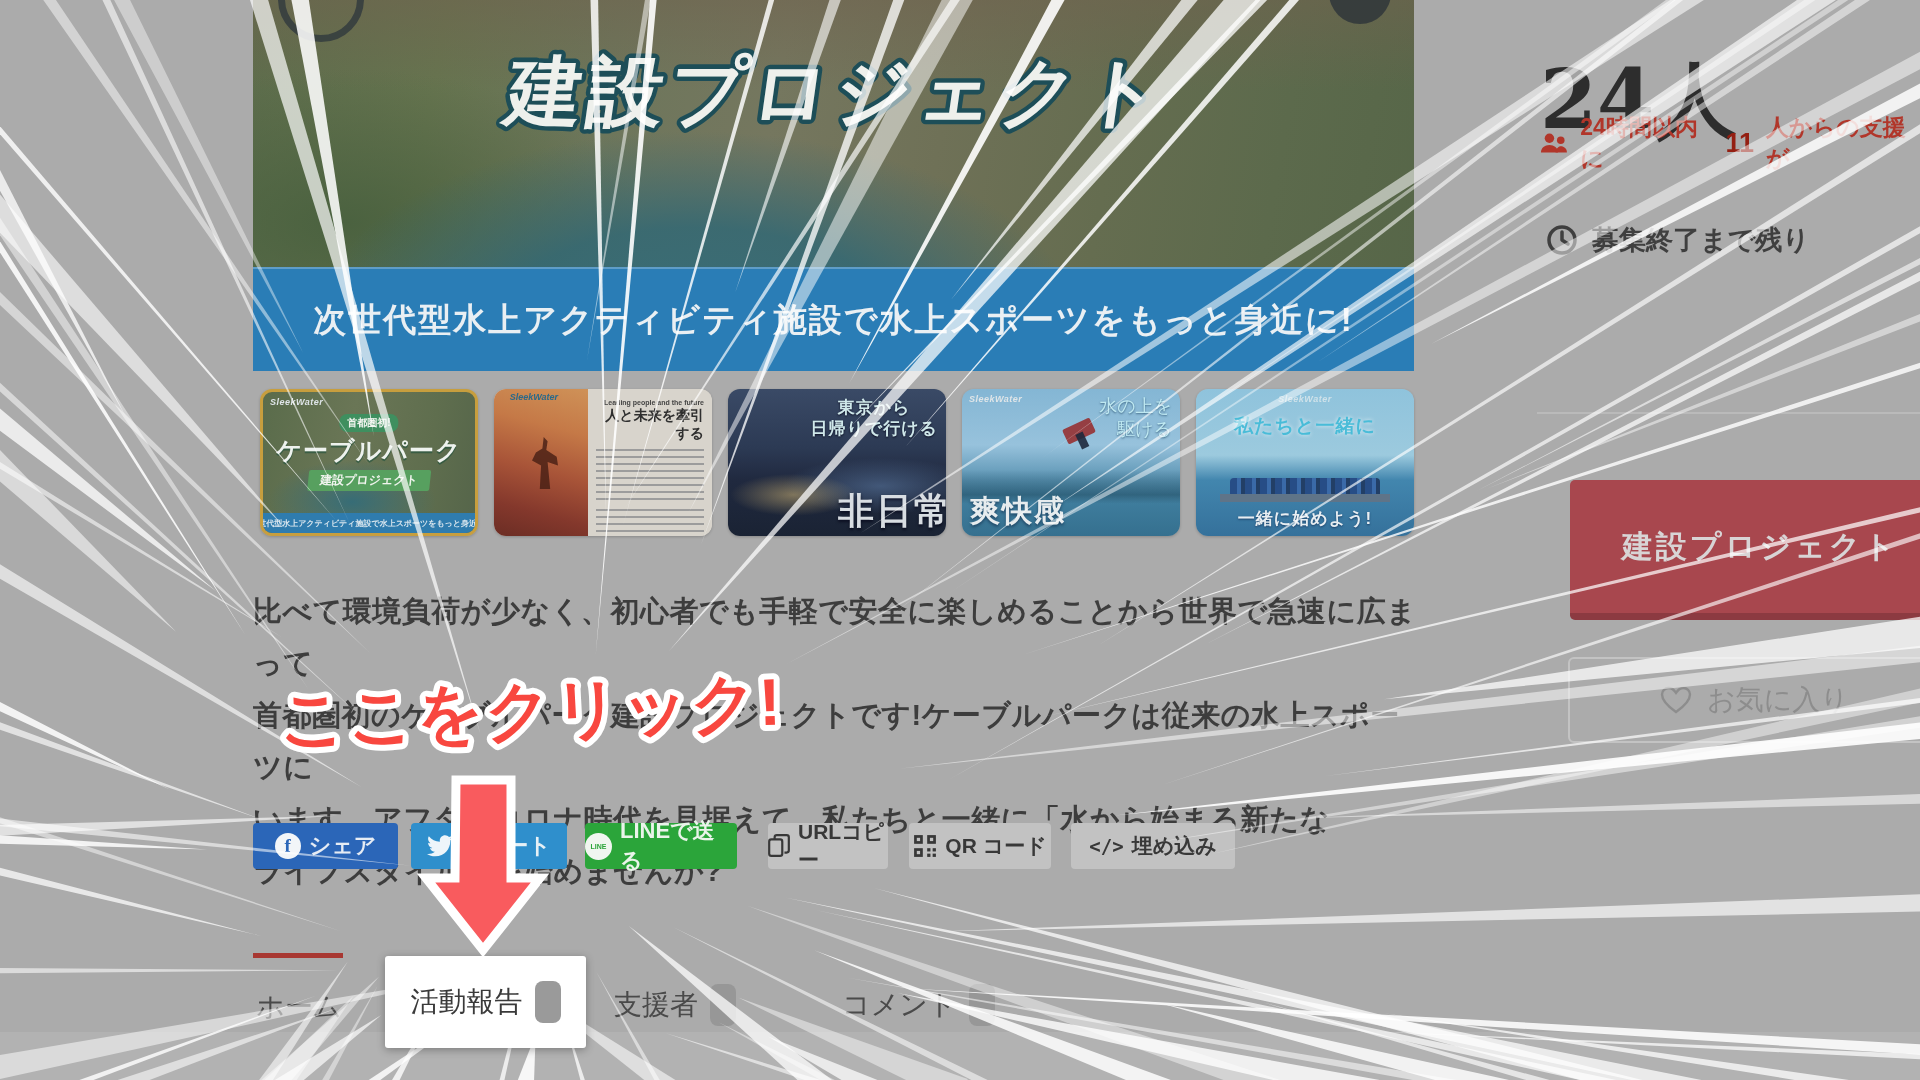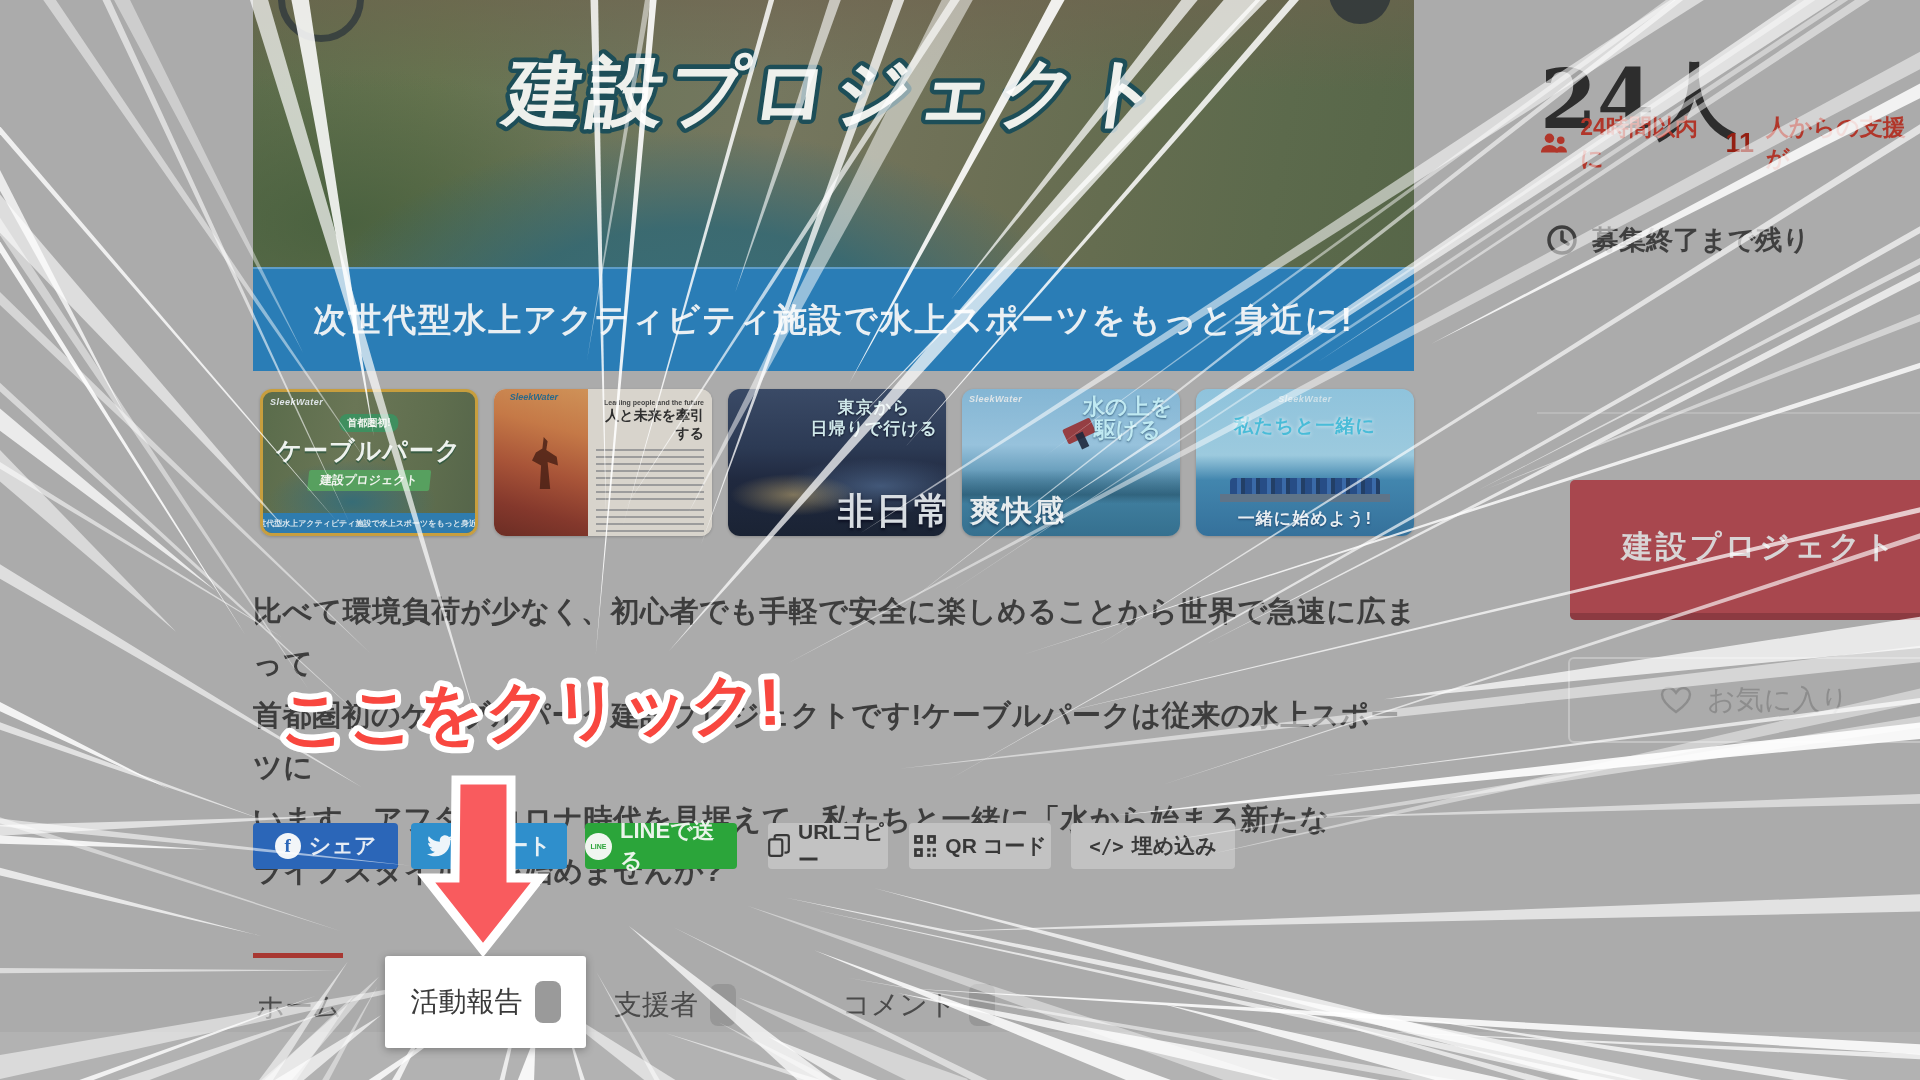"水の上を" .t4-top { font-size: 22px -> 18px; font-weight: 700 -> 400; text-align: center -> right }
